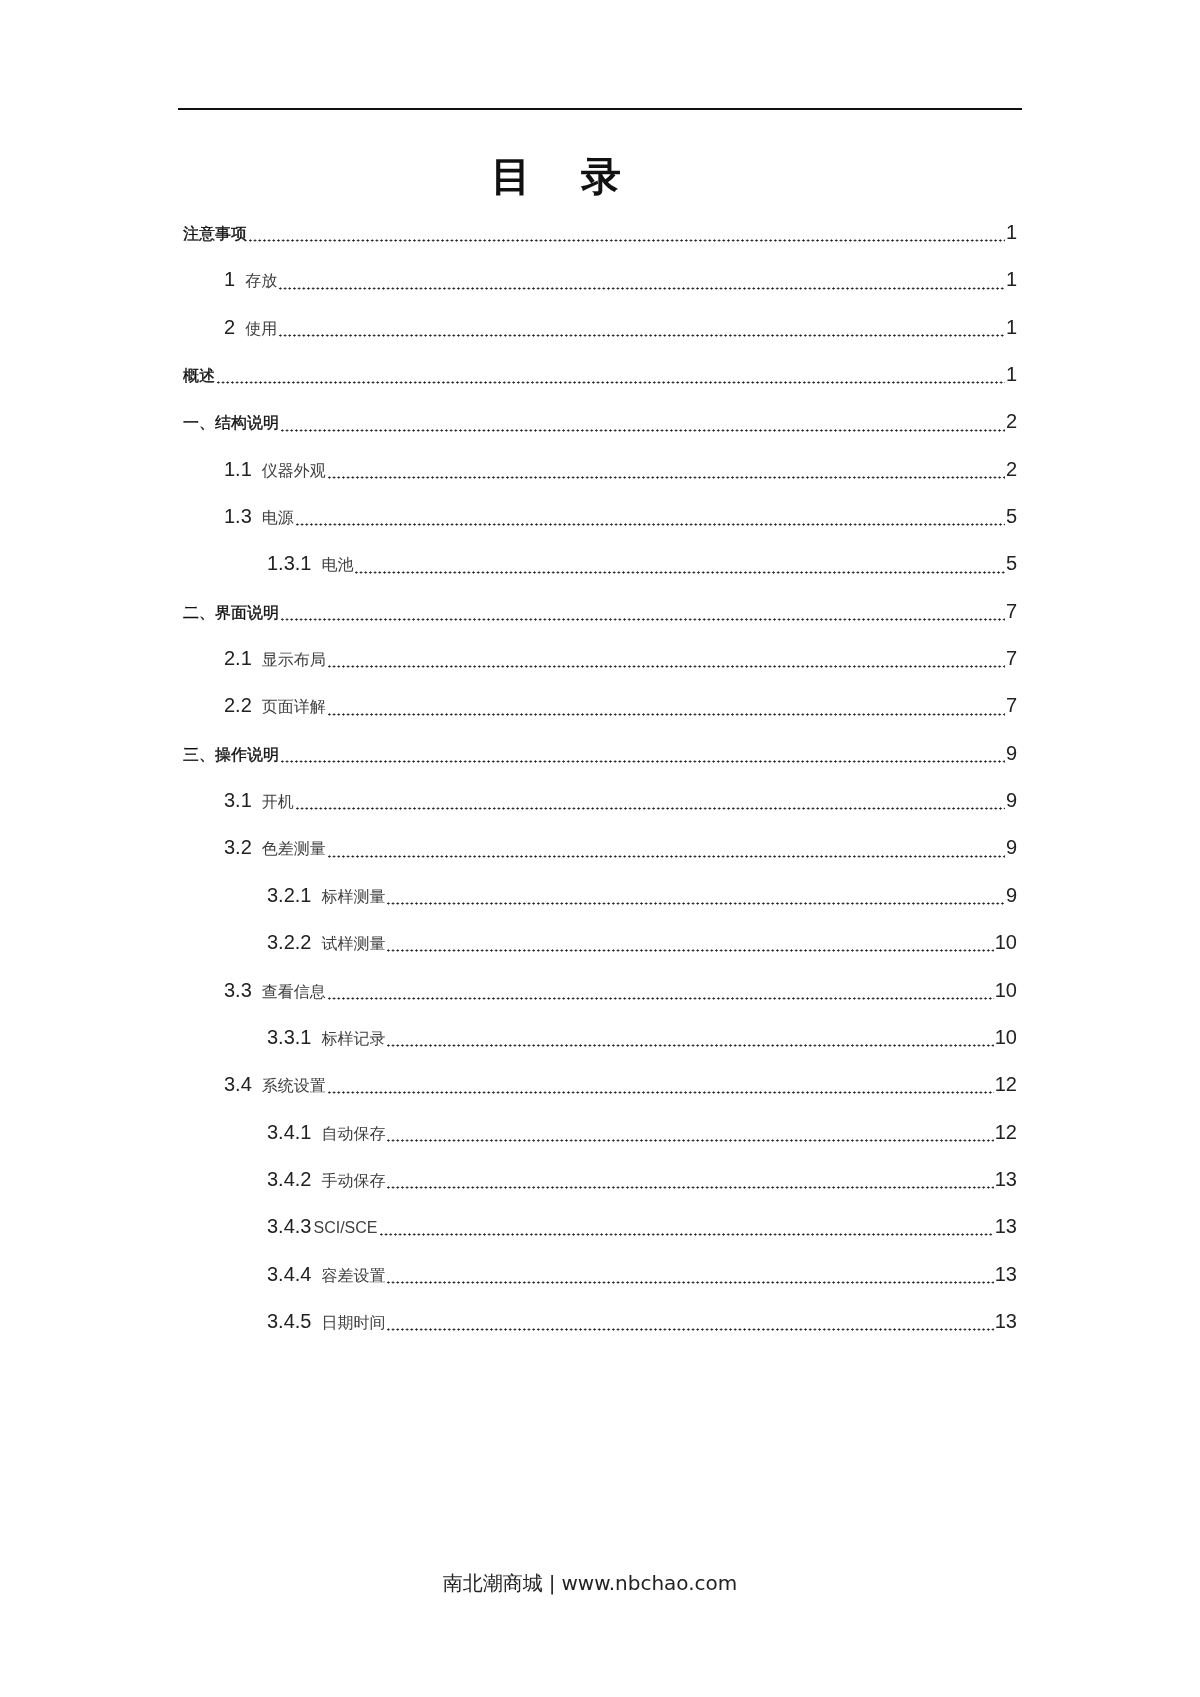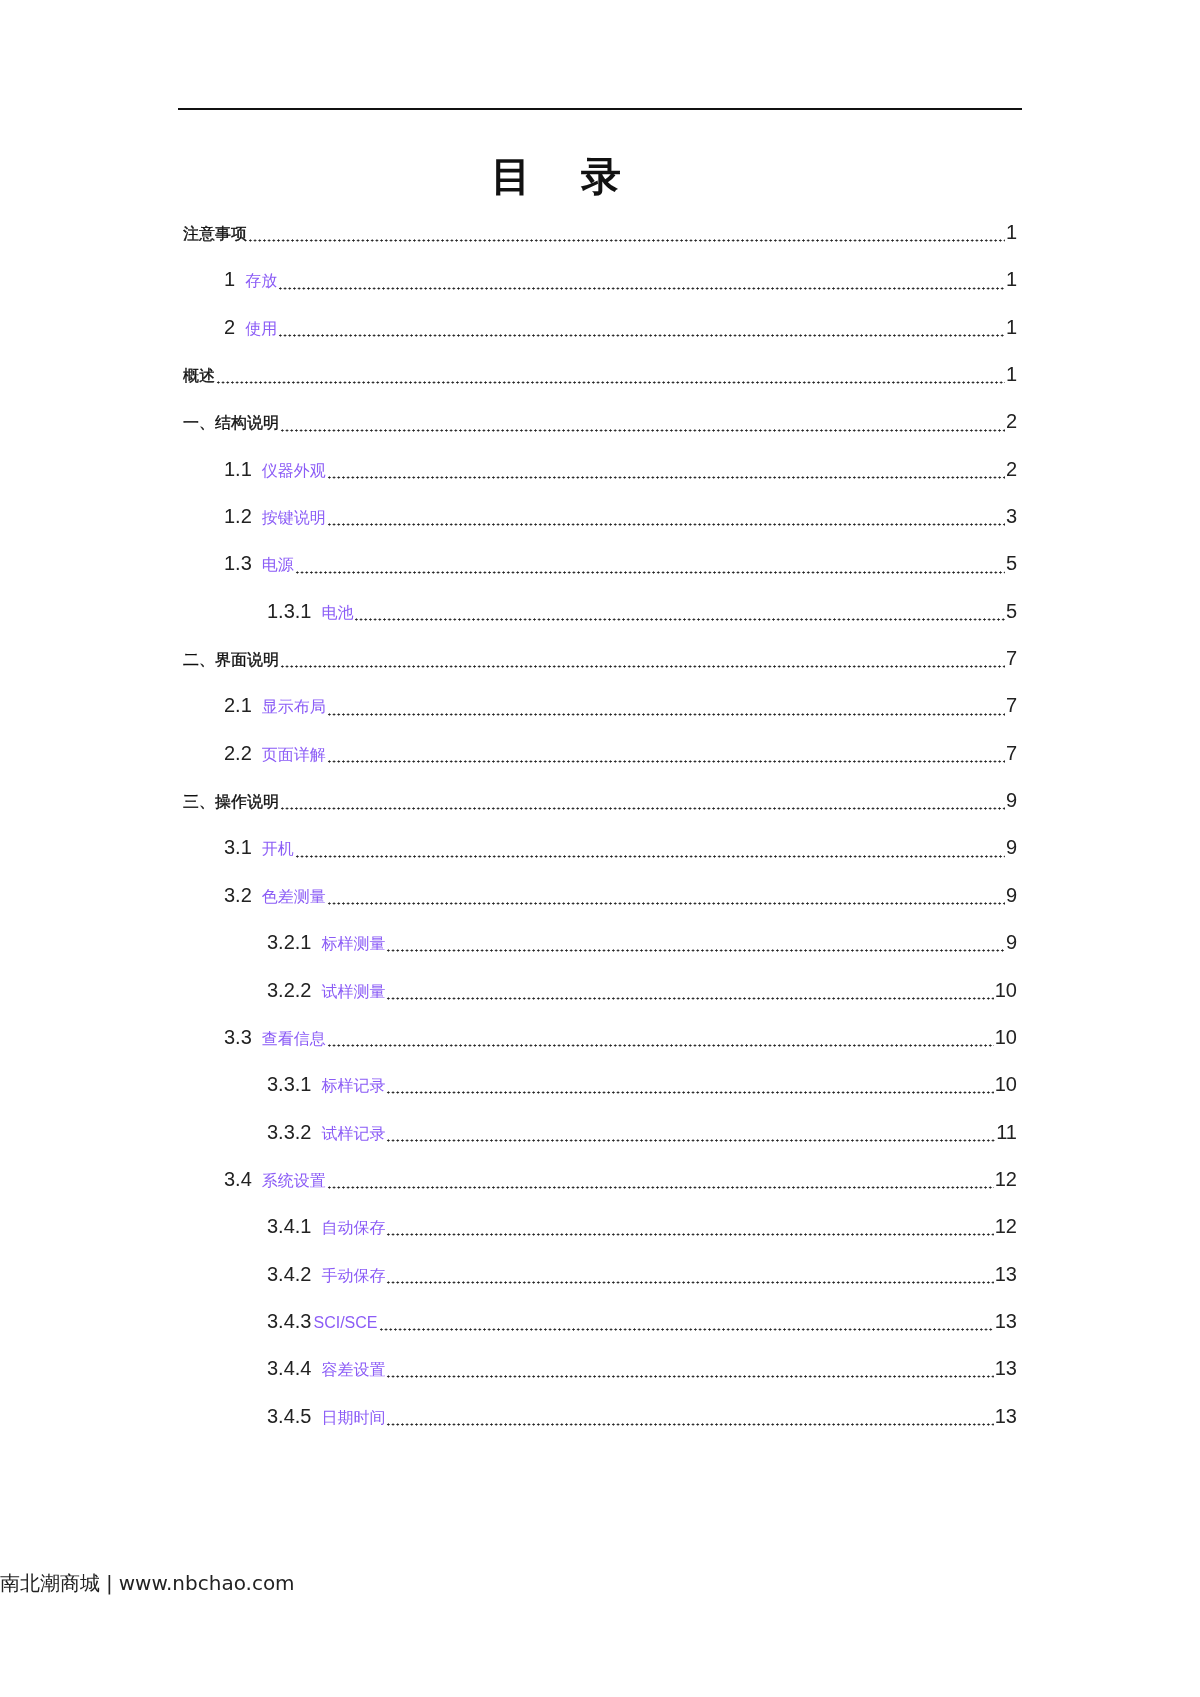"存放" .toc-row.level-2 .toc-label, .toc-row.level-3 .toc-label { color: #8b5cf6 -> #404040 }
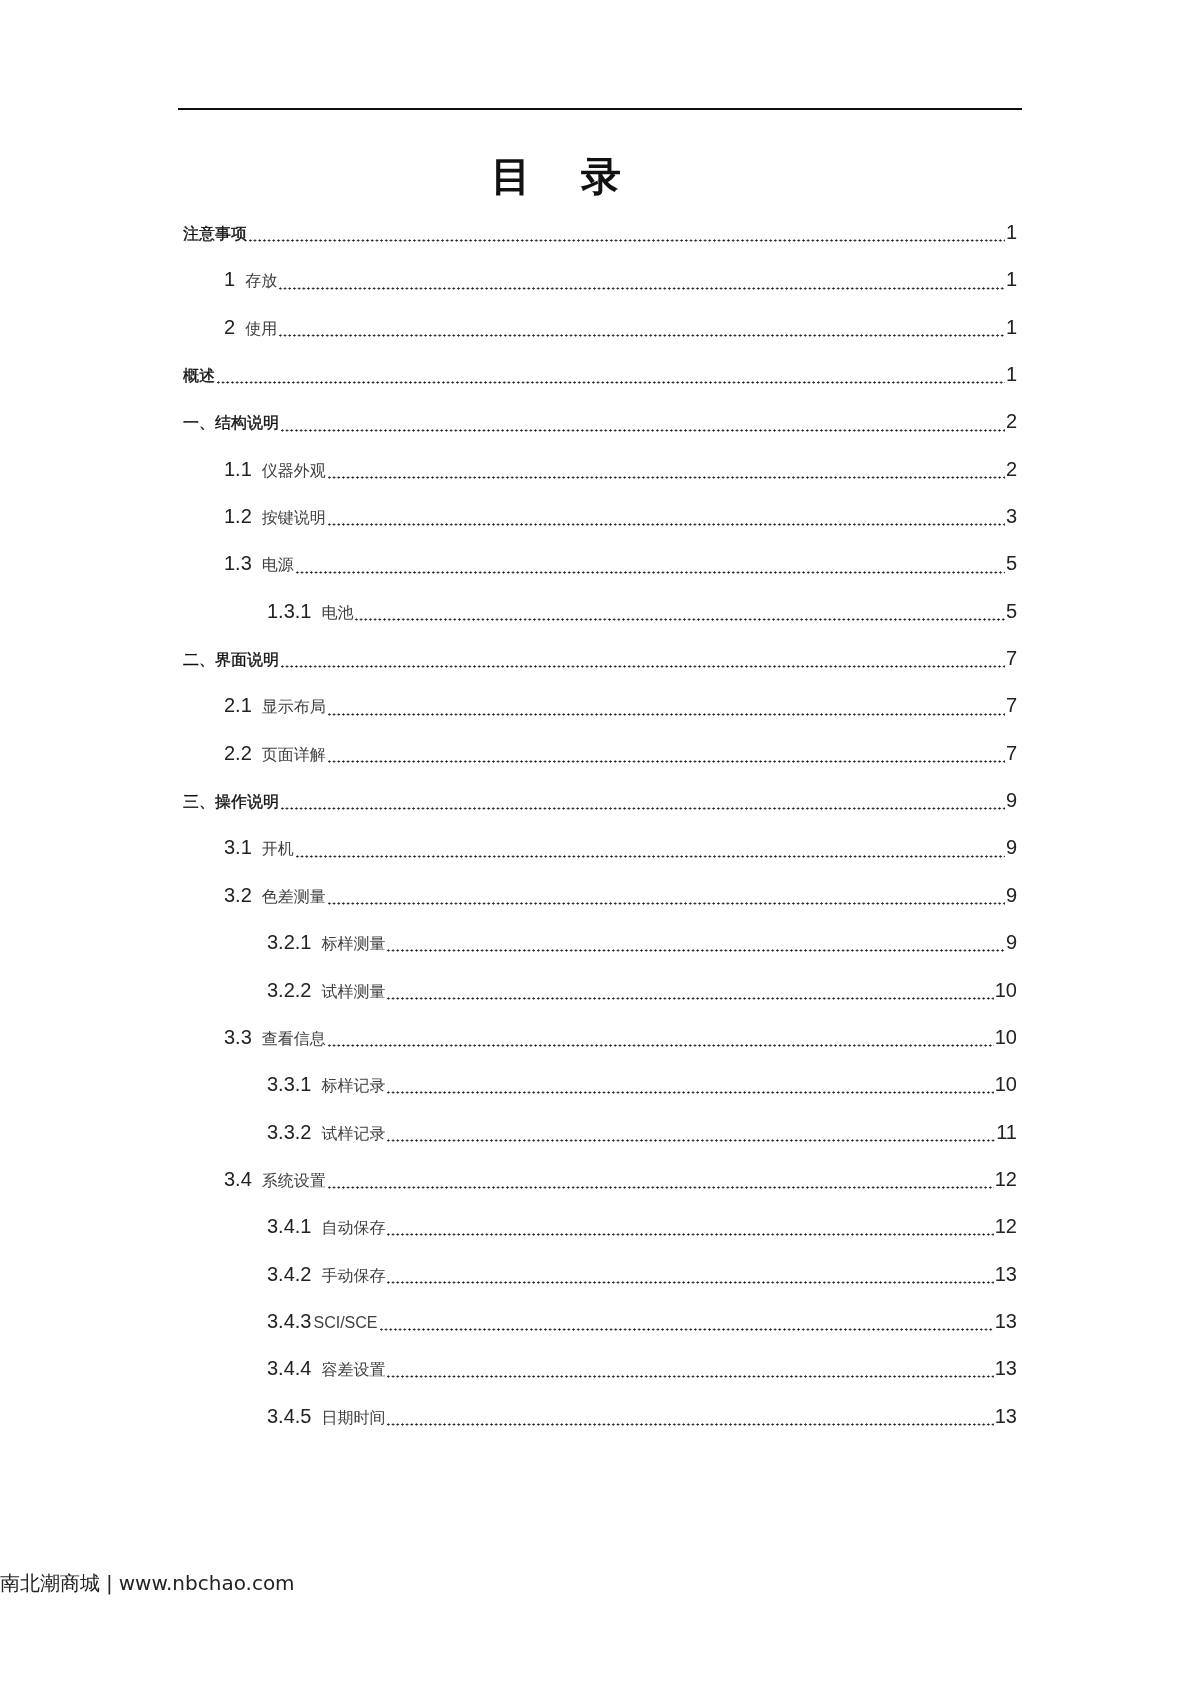"1.2" div.toc-row { html: <div> <span>1.2</span> <span>按键说明</span> <span></span> <span>3</span> </div> -> none }
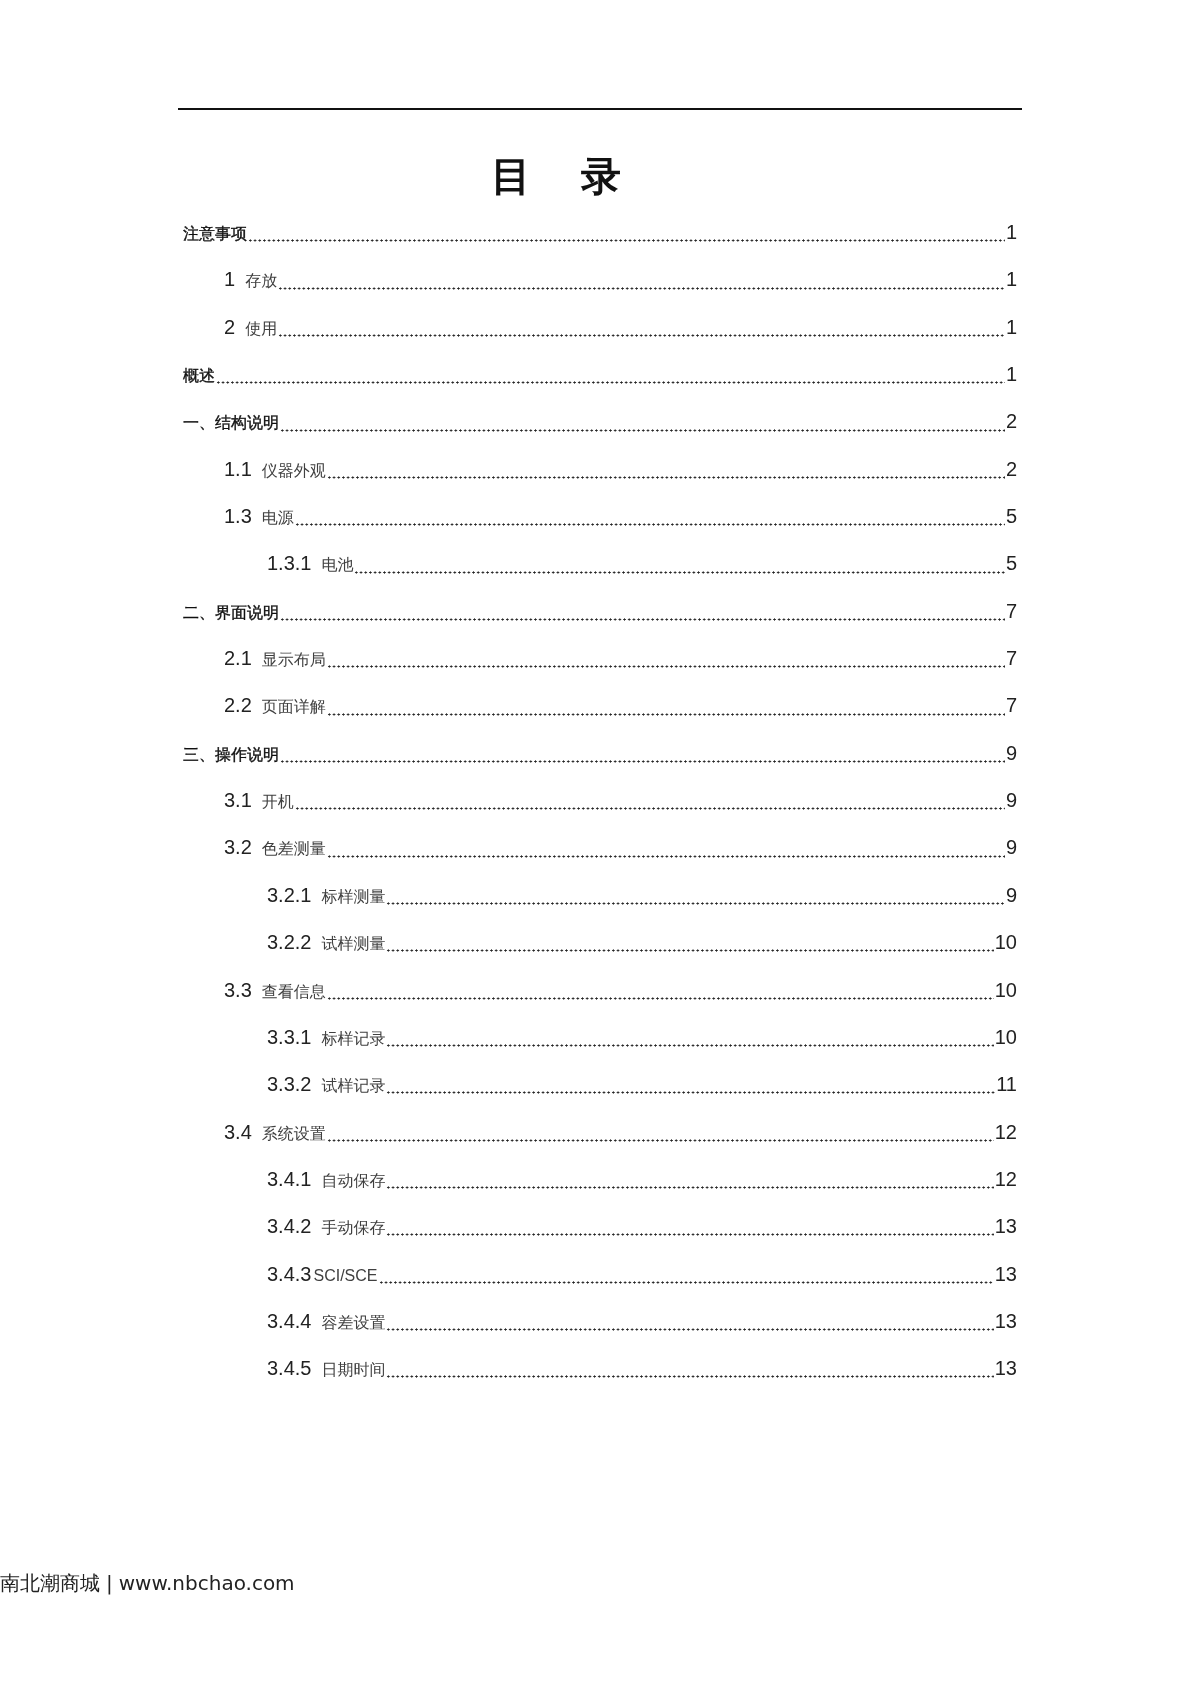"3.3.2" div.toc-row { html: <div> <span>3.3.2</span> <span>试样记录</span> <span></span> <span>11</span> </div> -> none }
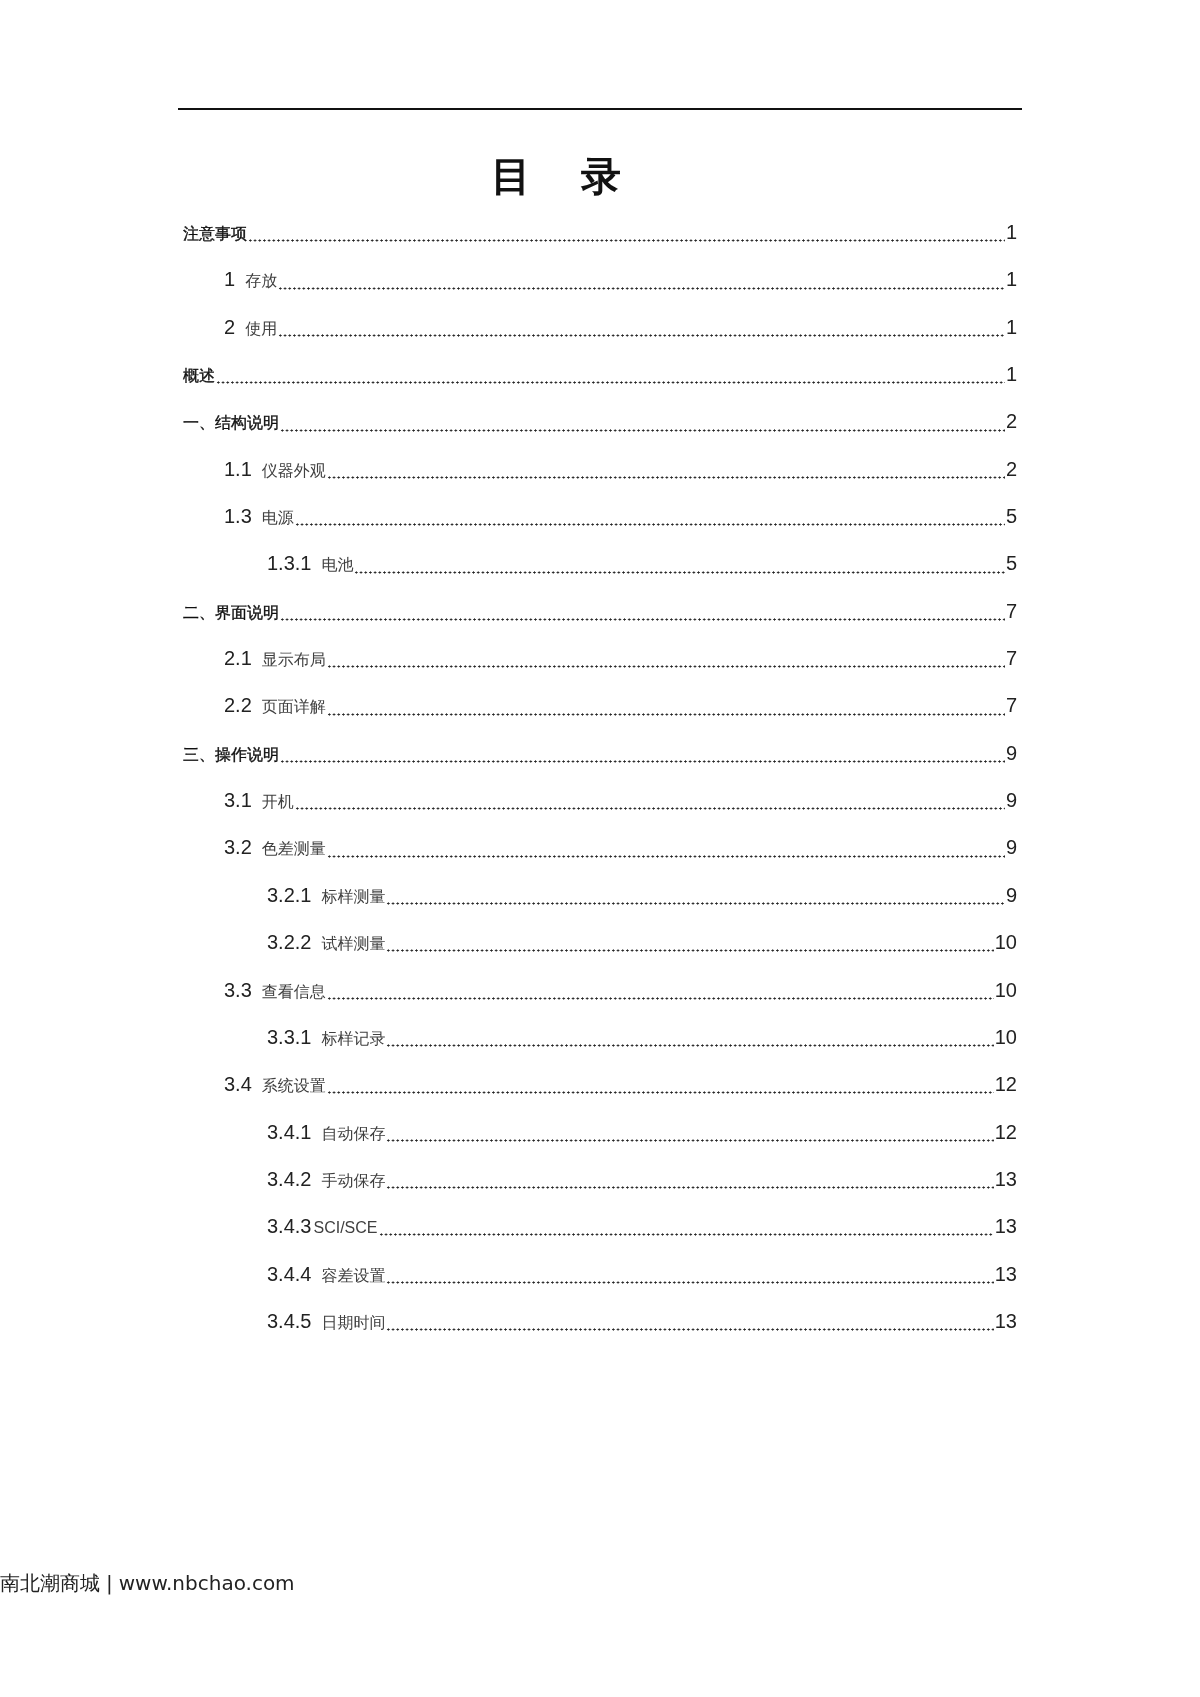"南北潮商城 | www.nbchao.com" .footer { text-align: left -> center }
